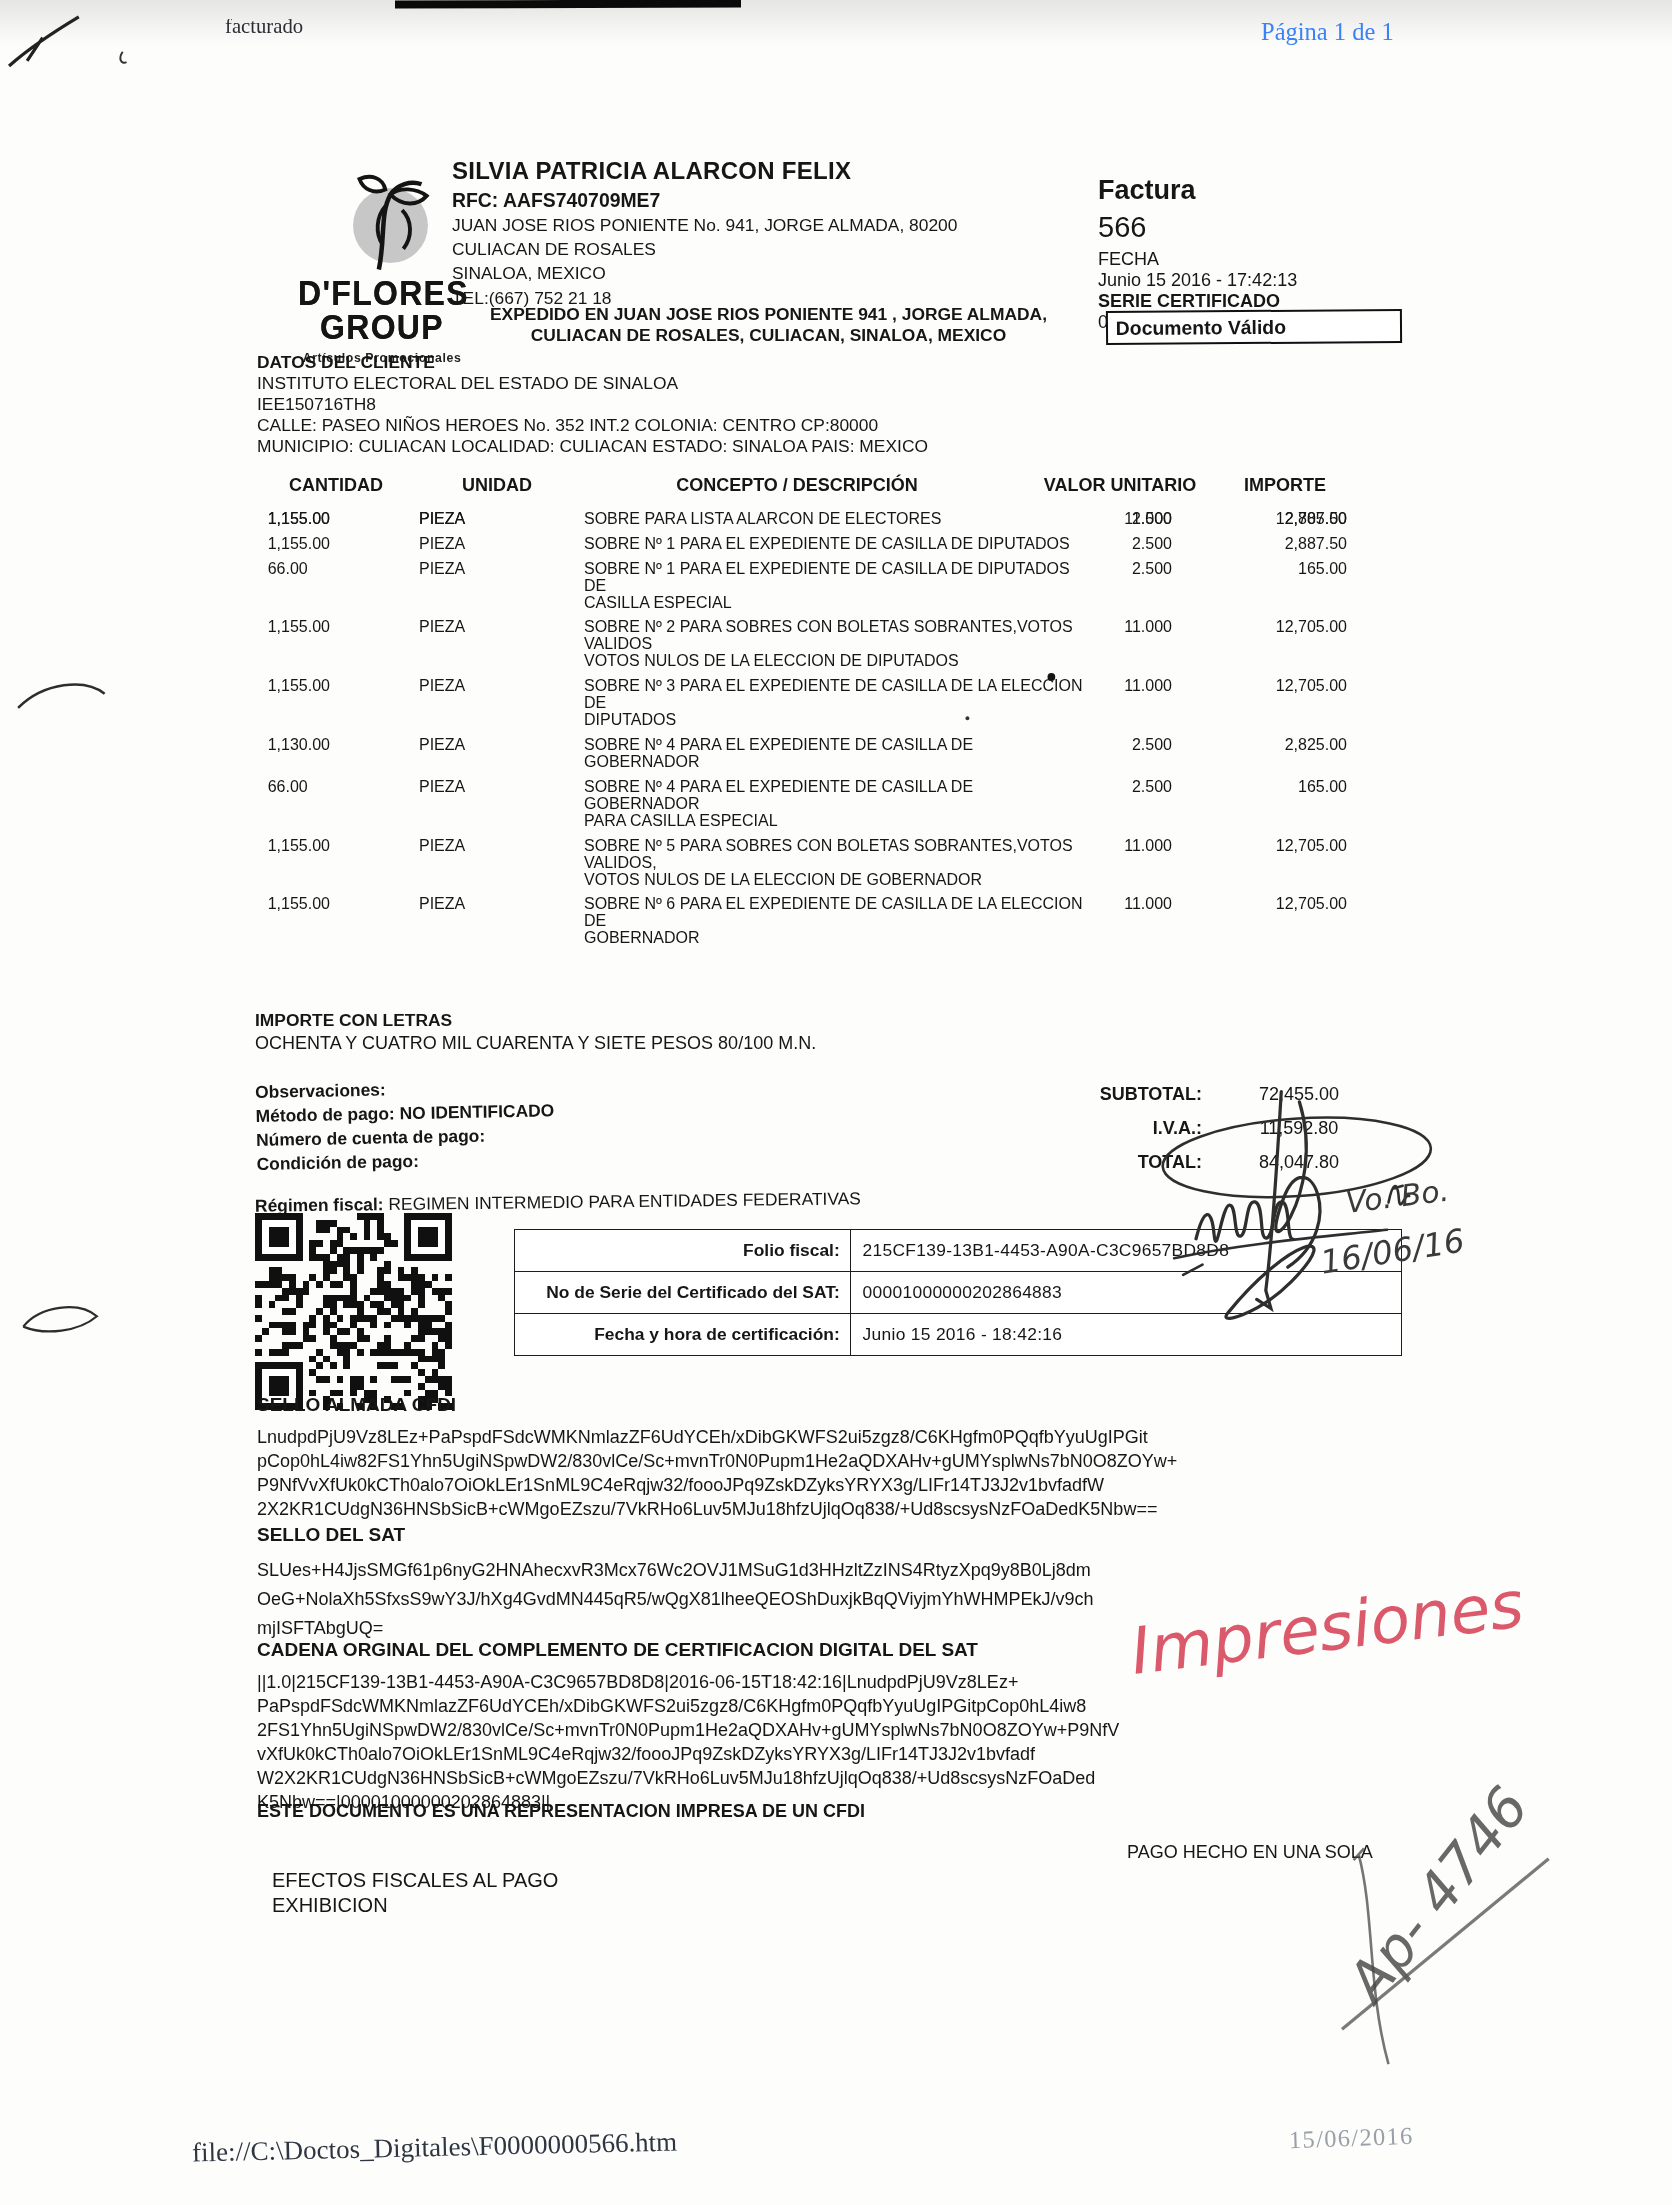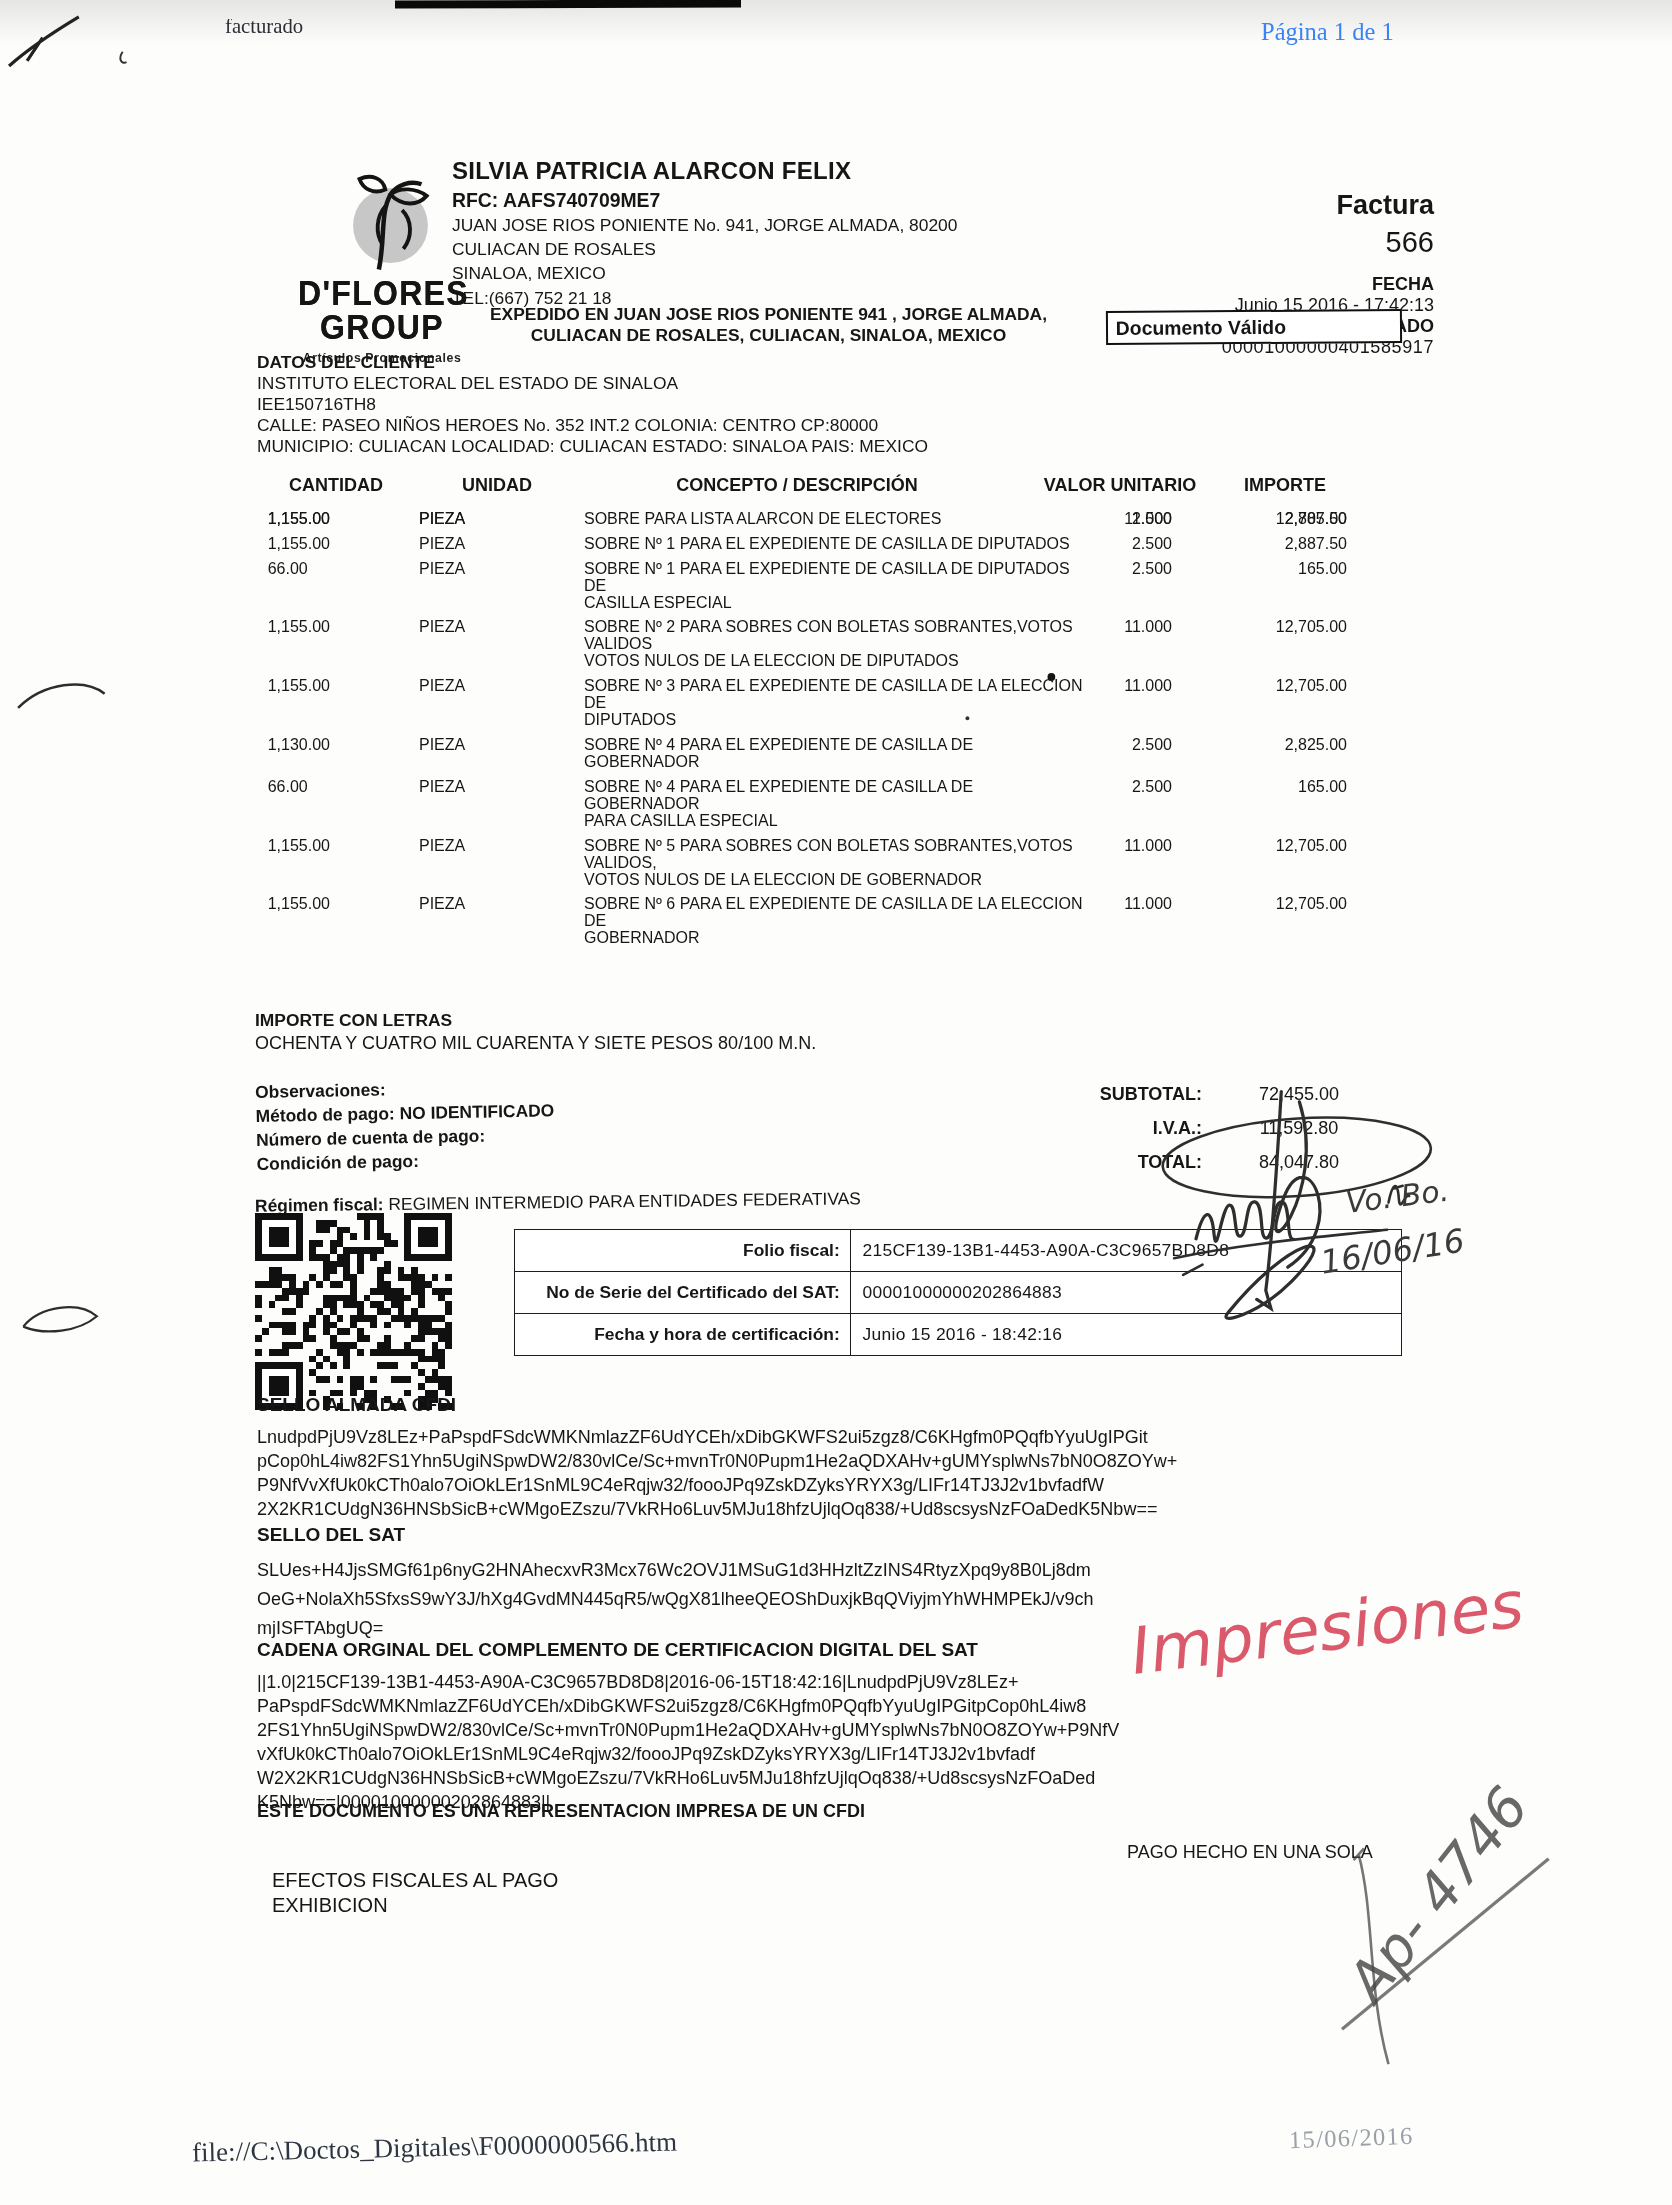"Factura" .inv { text-align: right -> left; top: 190px -> 175px }
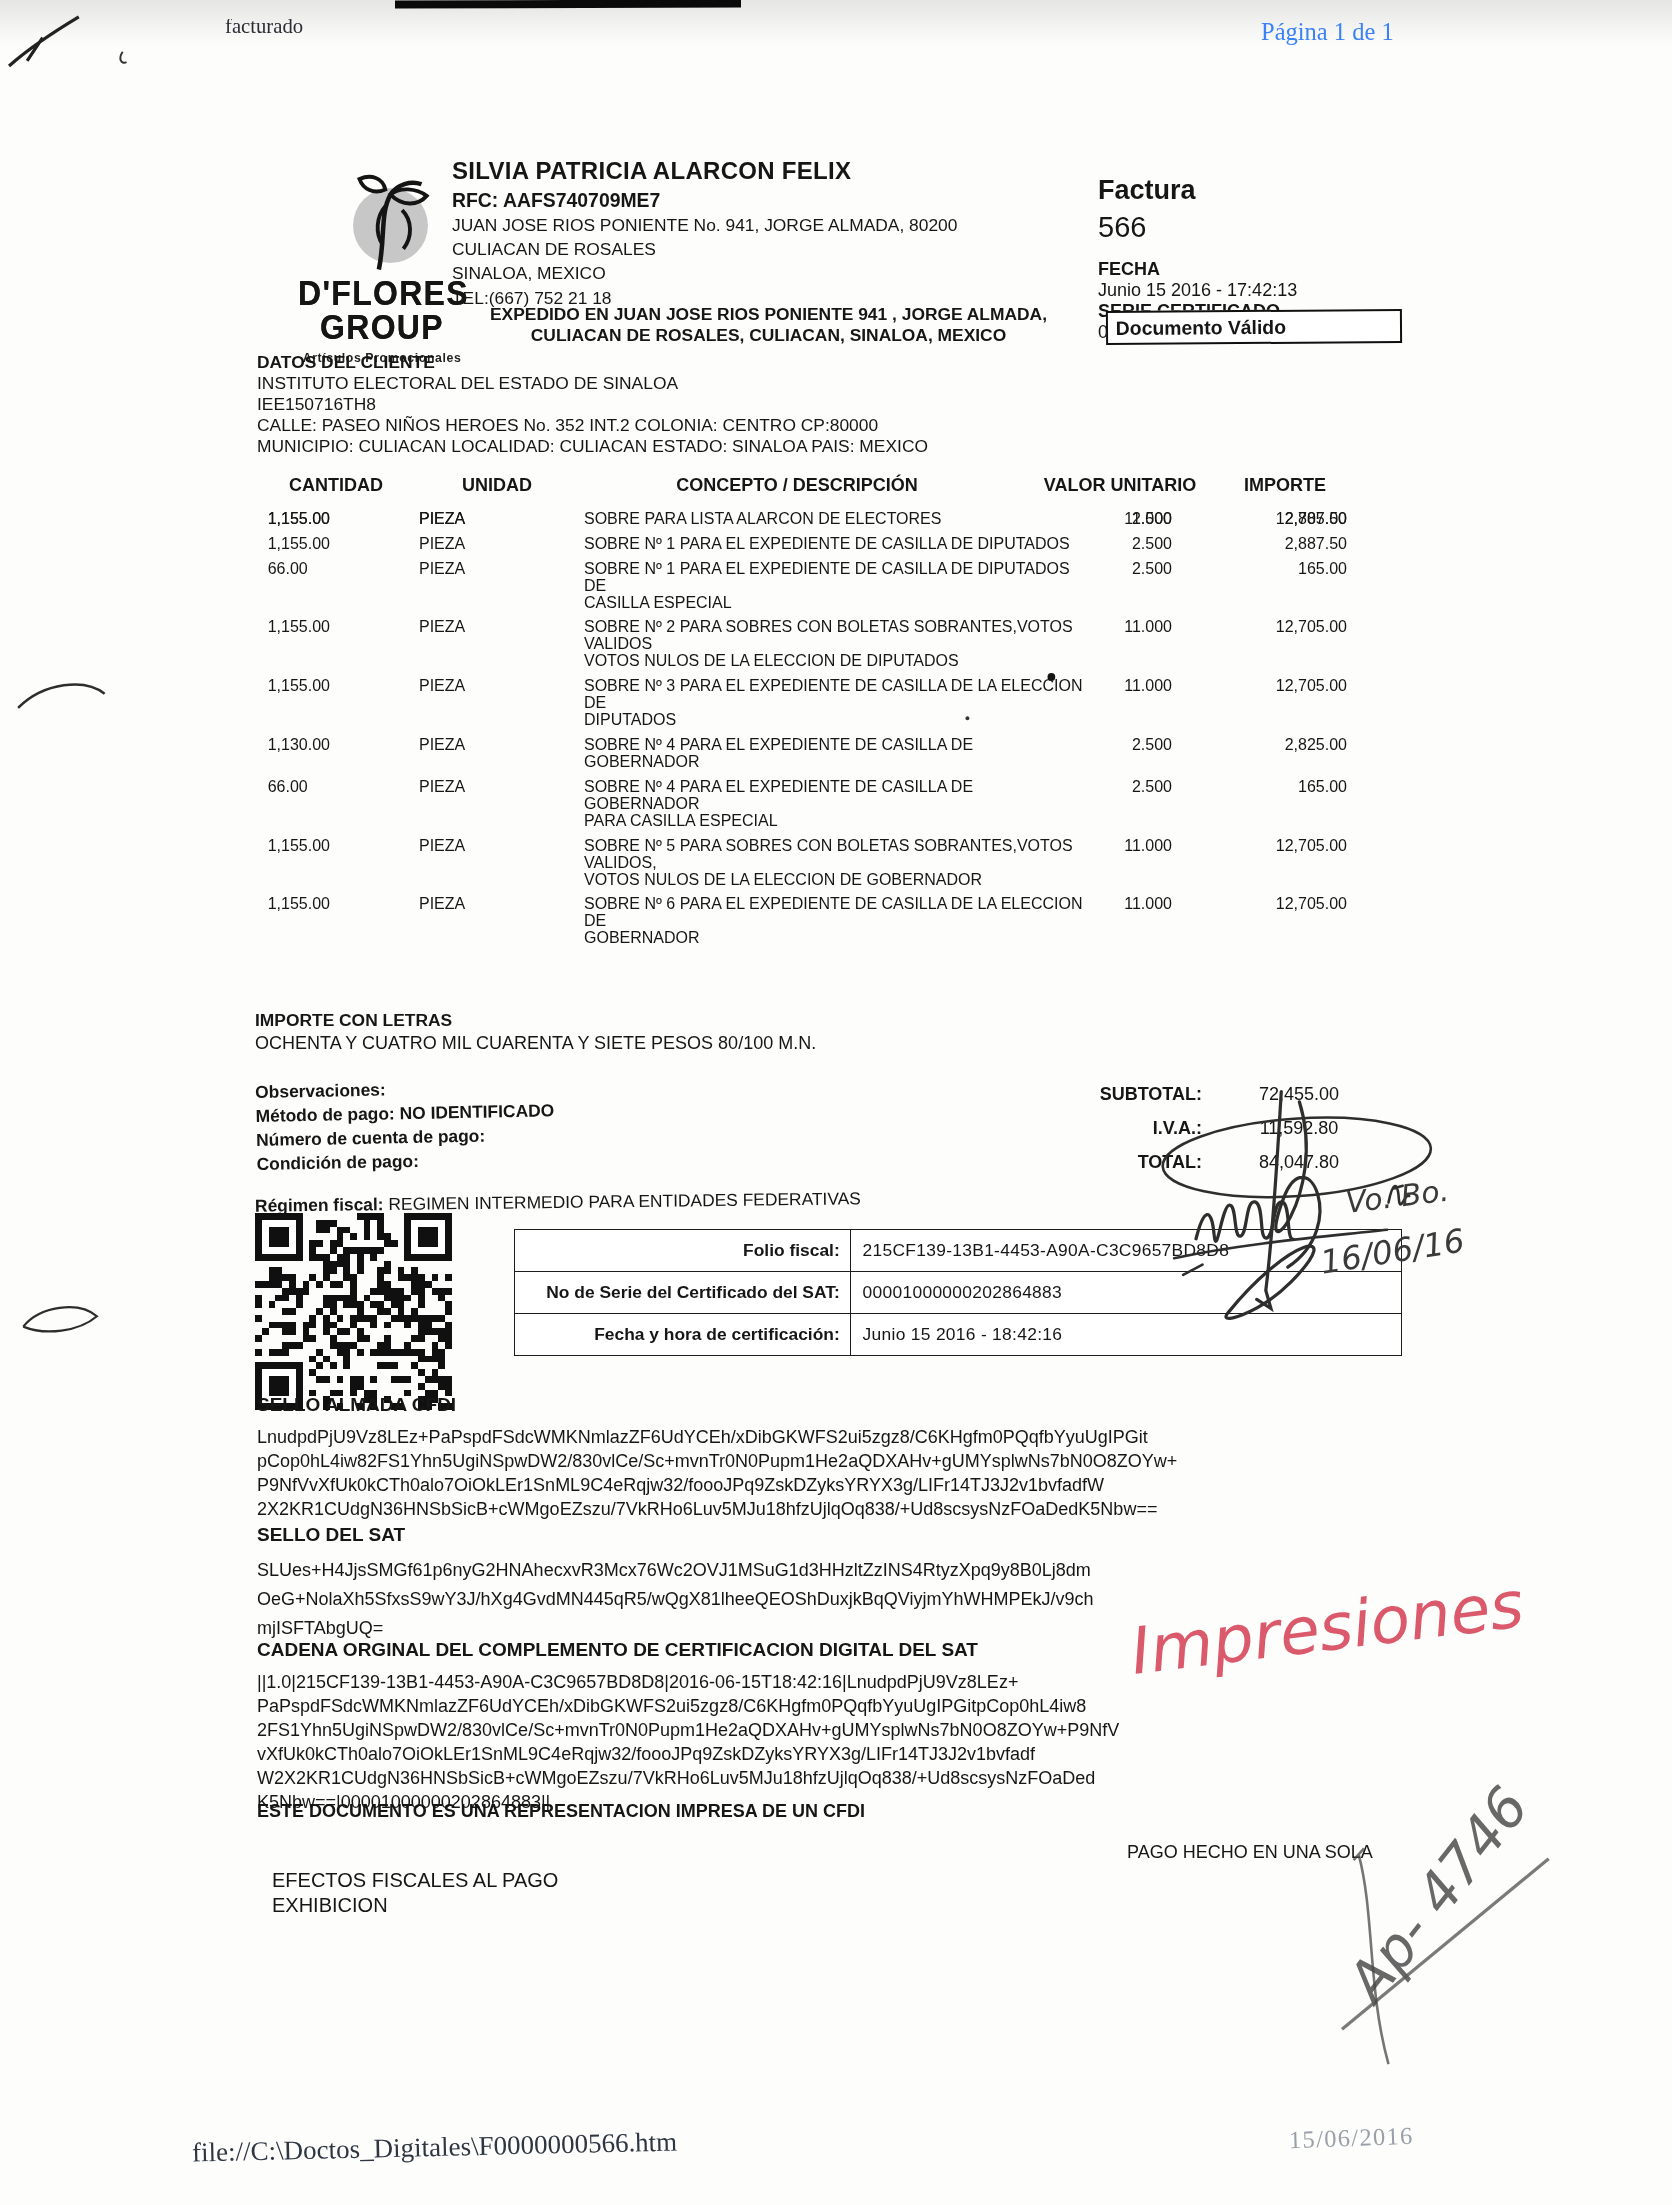"FECHA" .inv-fecha-l { font-weight: bold -> normal; margin-top: 15px -> 5px }
